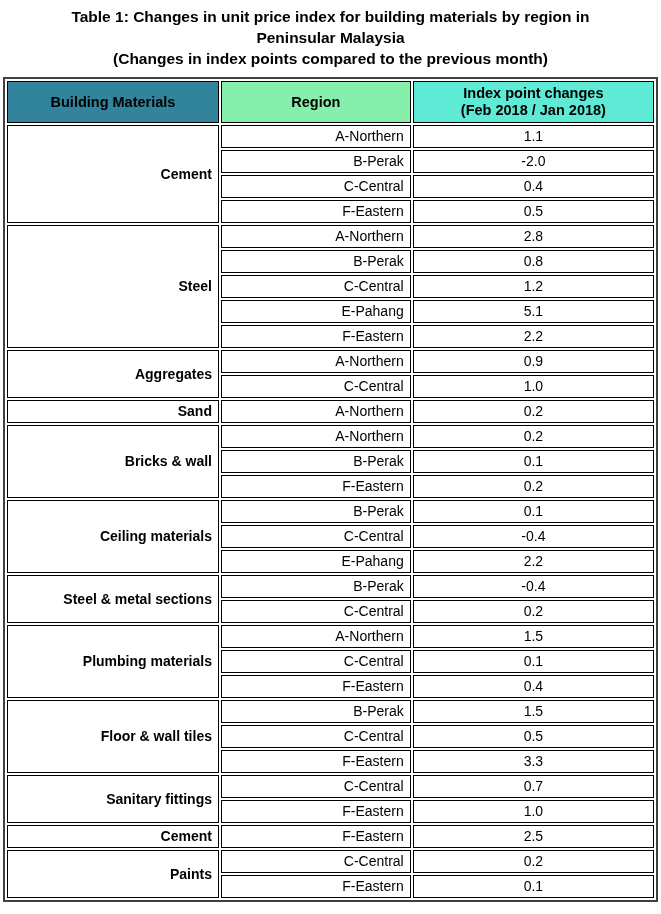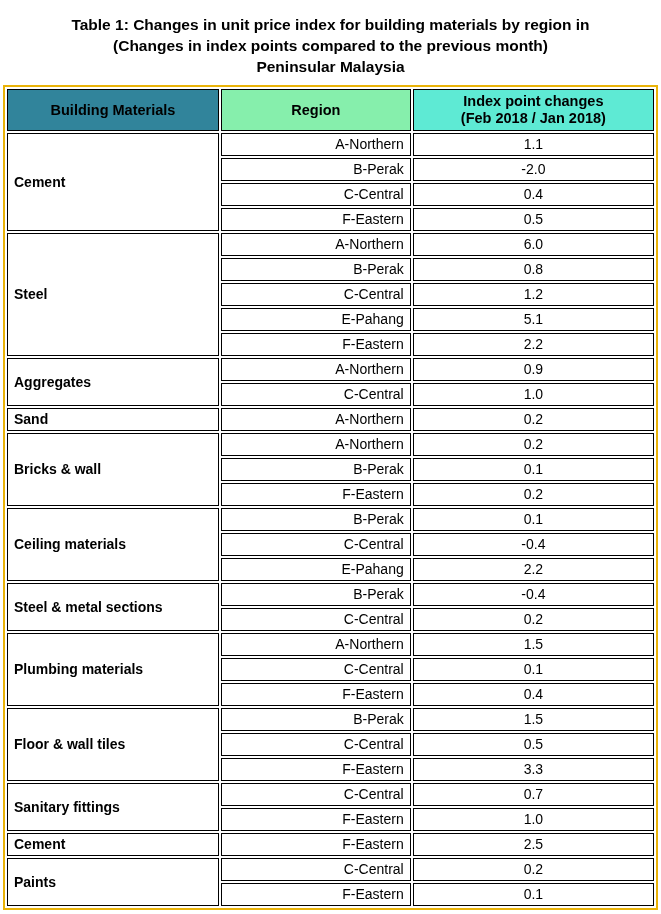"Table 1: Changes in unit" .title-block { padding-top: 14px -> 6px }
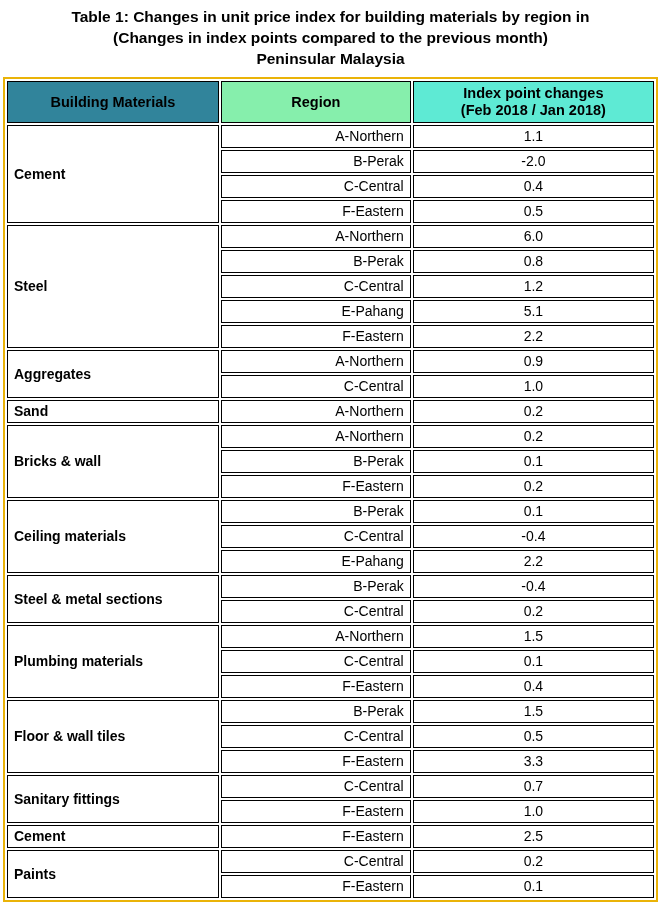"(Changes in index points compared" div { order: before "Peninsular Malaysia" -> after "Peninsular Malaysia" }
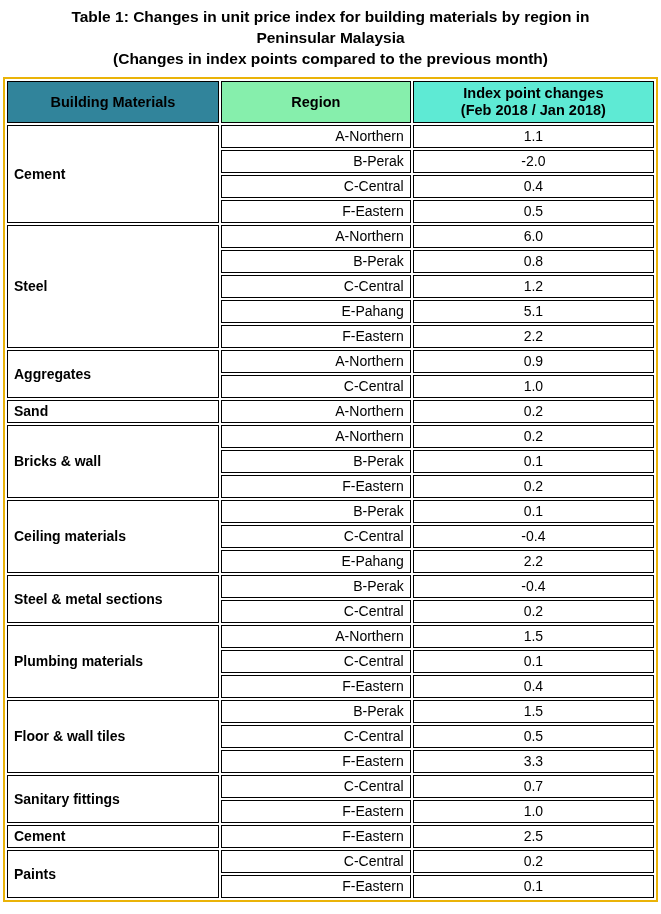"Building Materials" table.data-table { border: 2px solid #eab308 -> 2px solid #404040 }
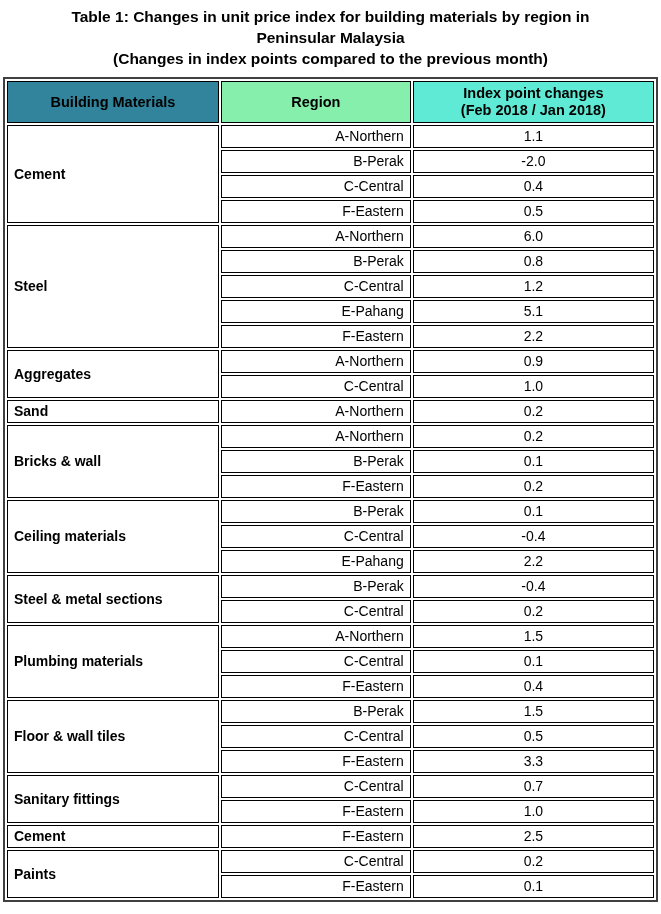"Cement" td.mat { text-align: left -> right }
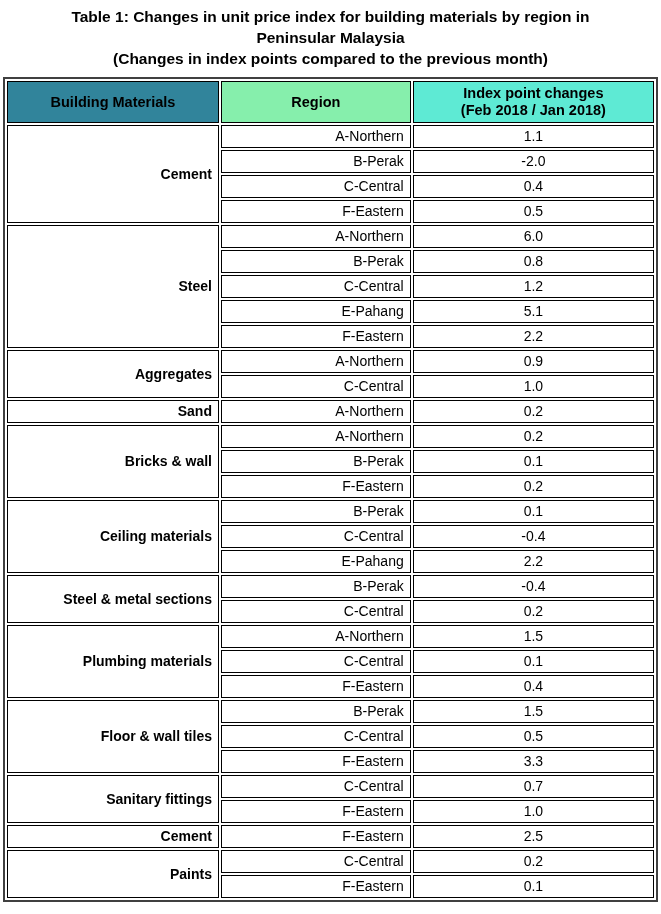"6.0" td.val { text: 6.0 -> 2.8 }
